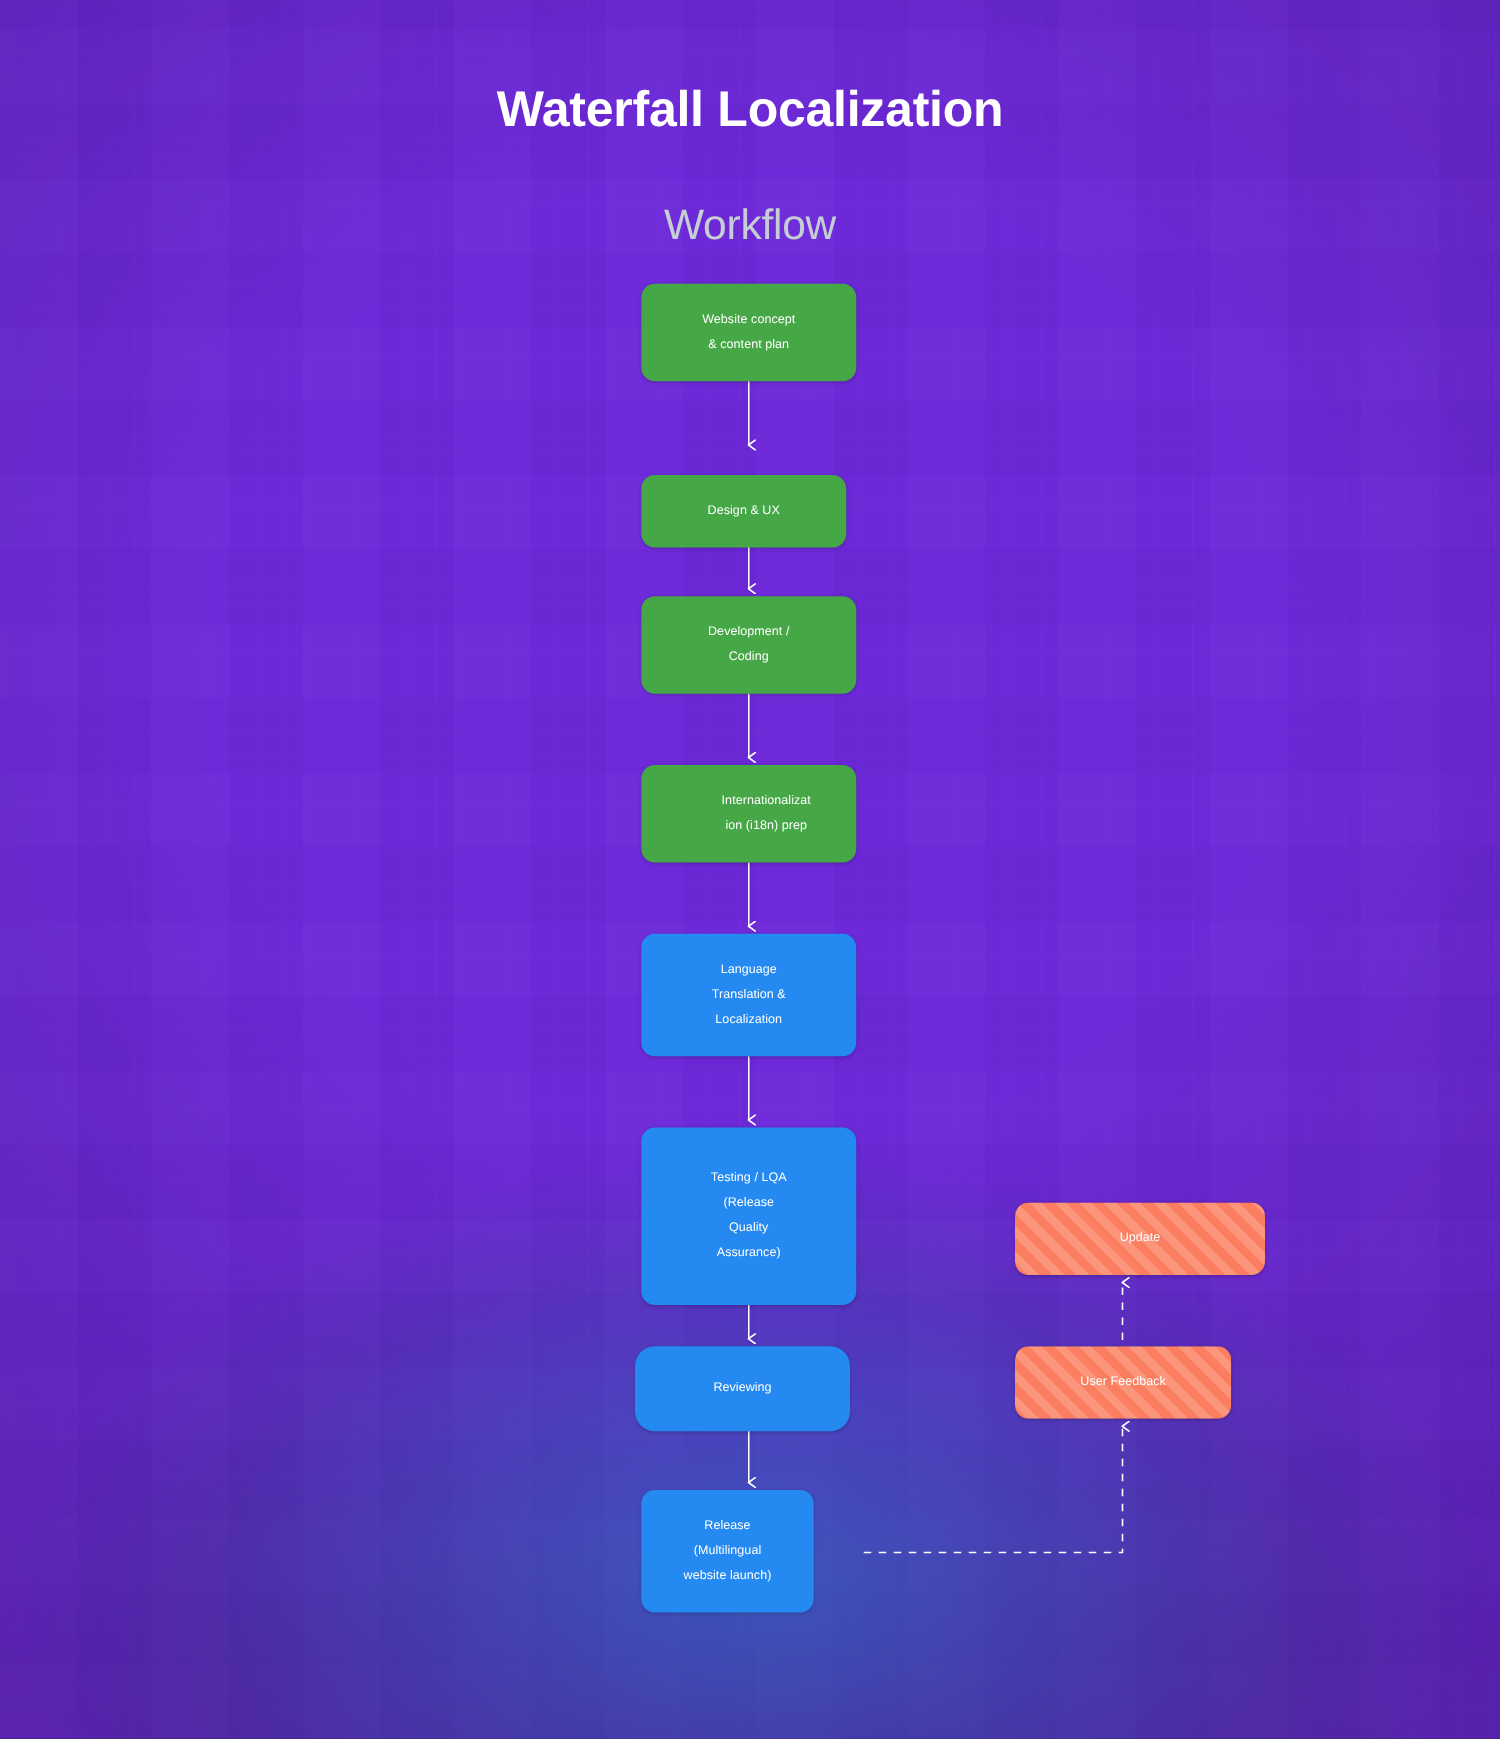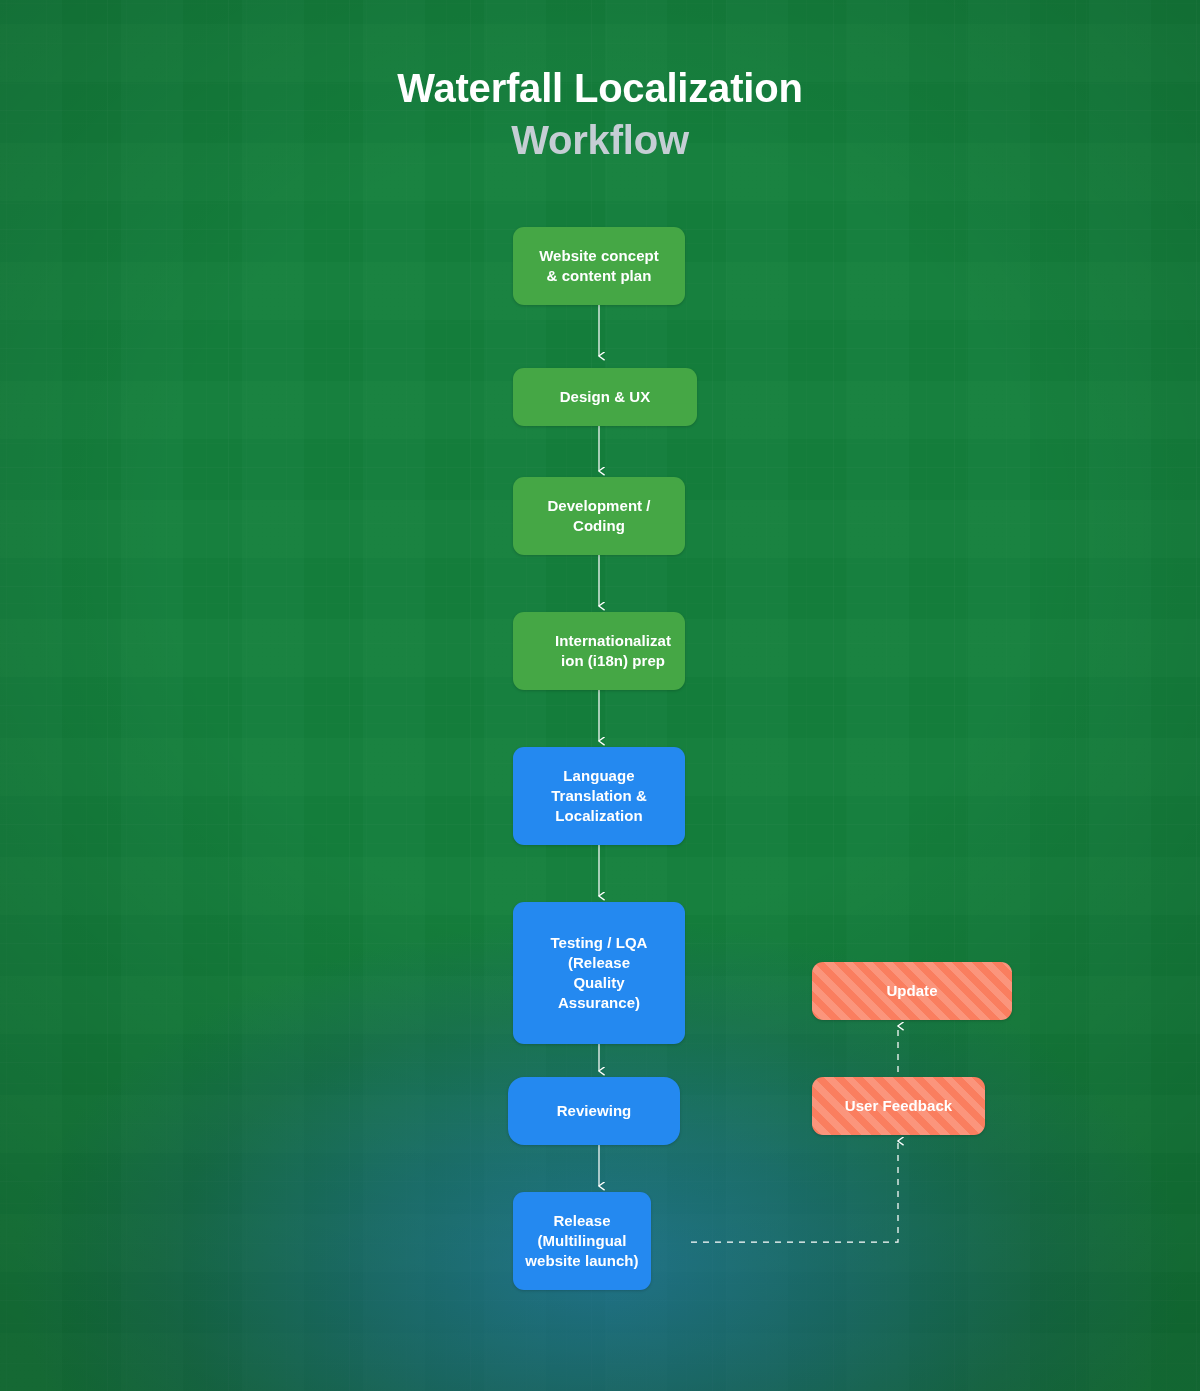"Waterfall Localization" #stage { background: #15803d -> #6d28d9 }
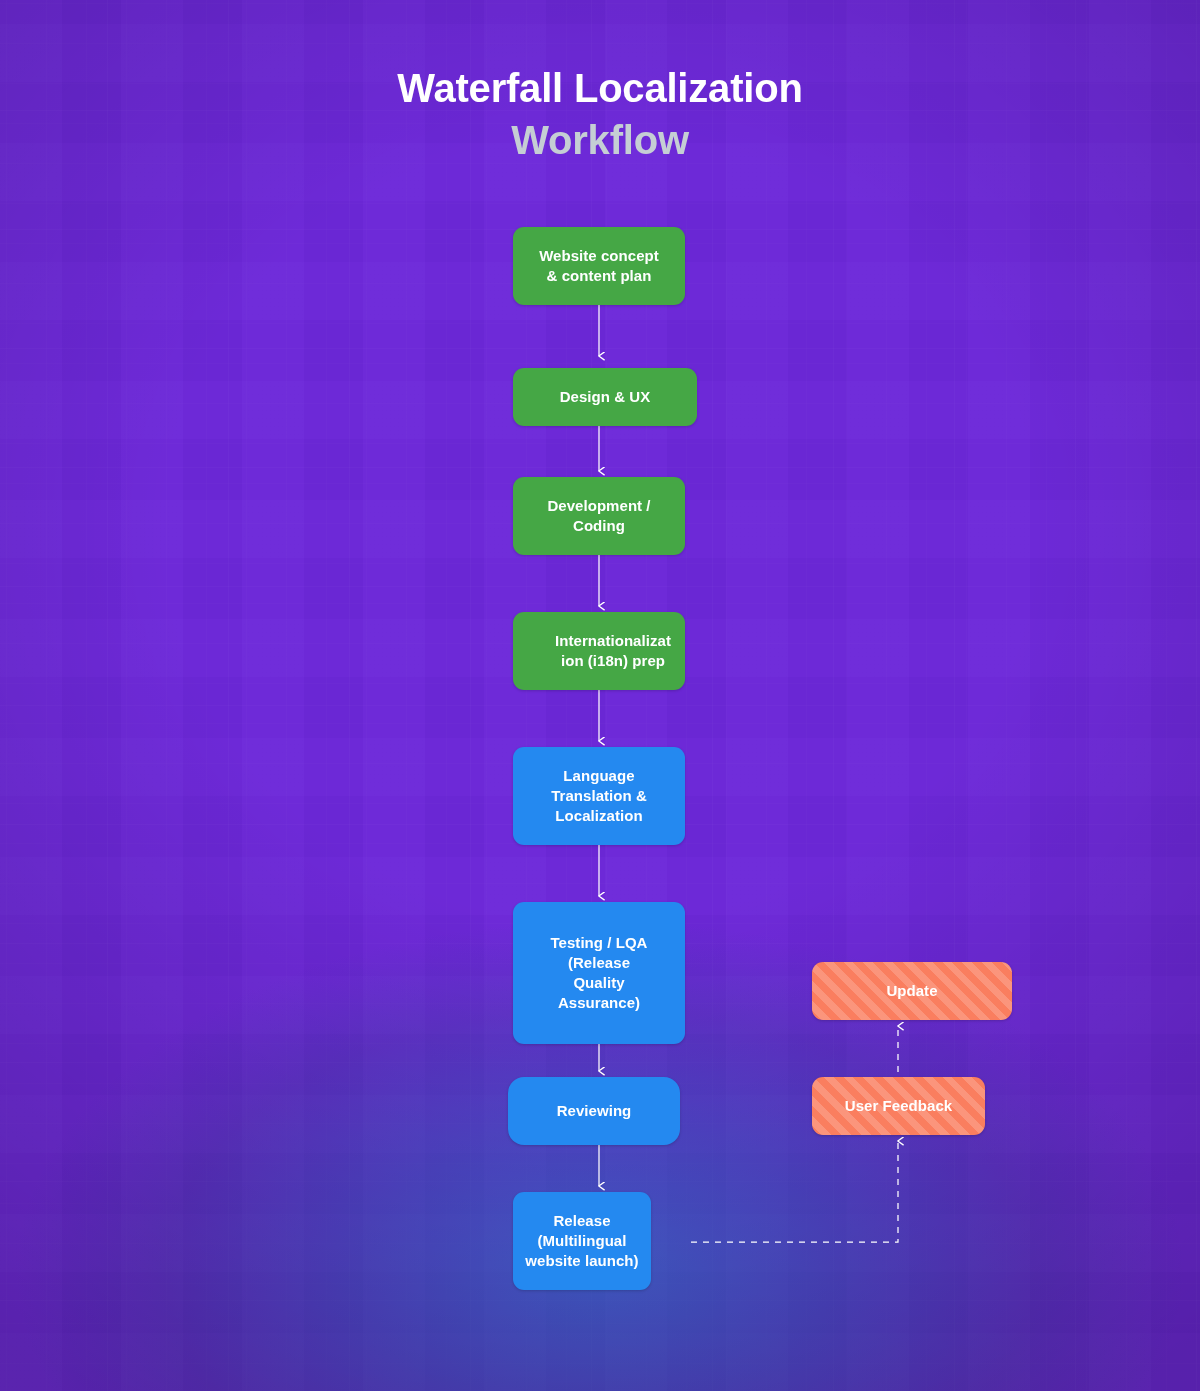"Workflow" .title-line2 { font-size: 40px -> 34px; font-weight: 700 -> 400; margin-top: none -> 40px }
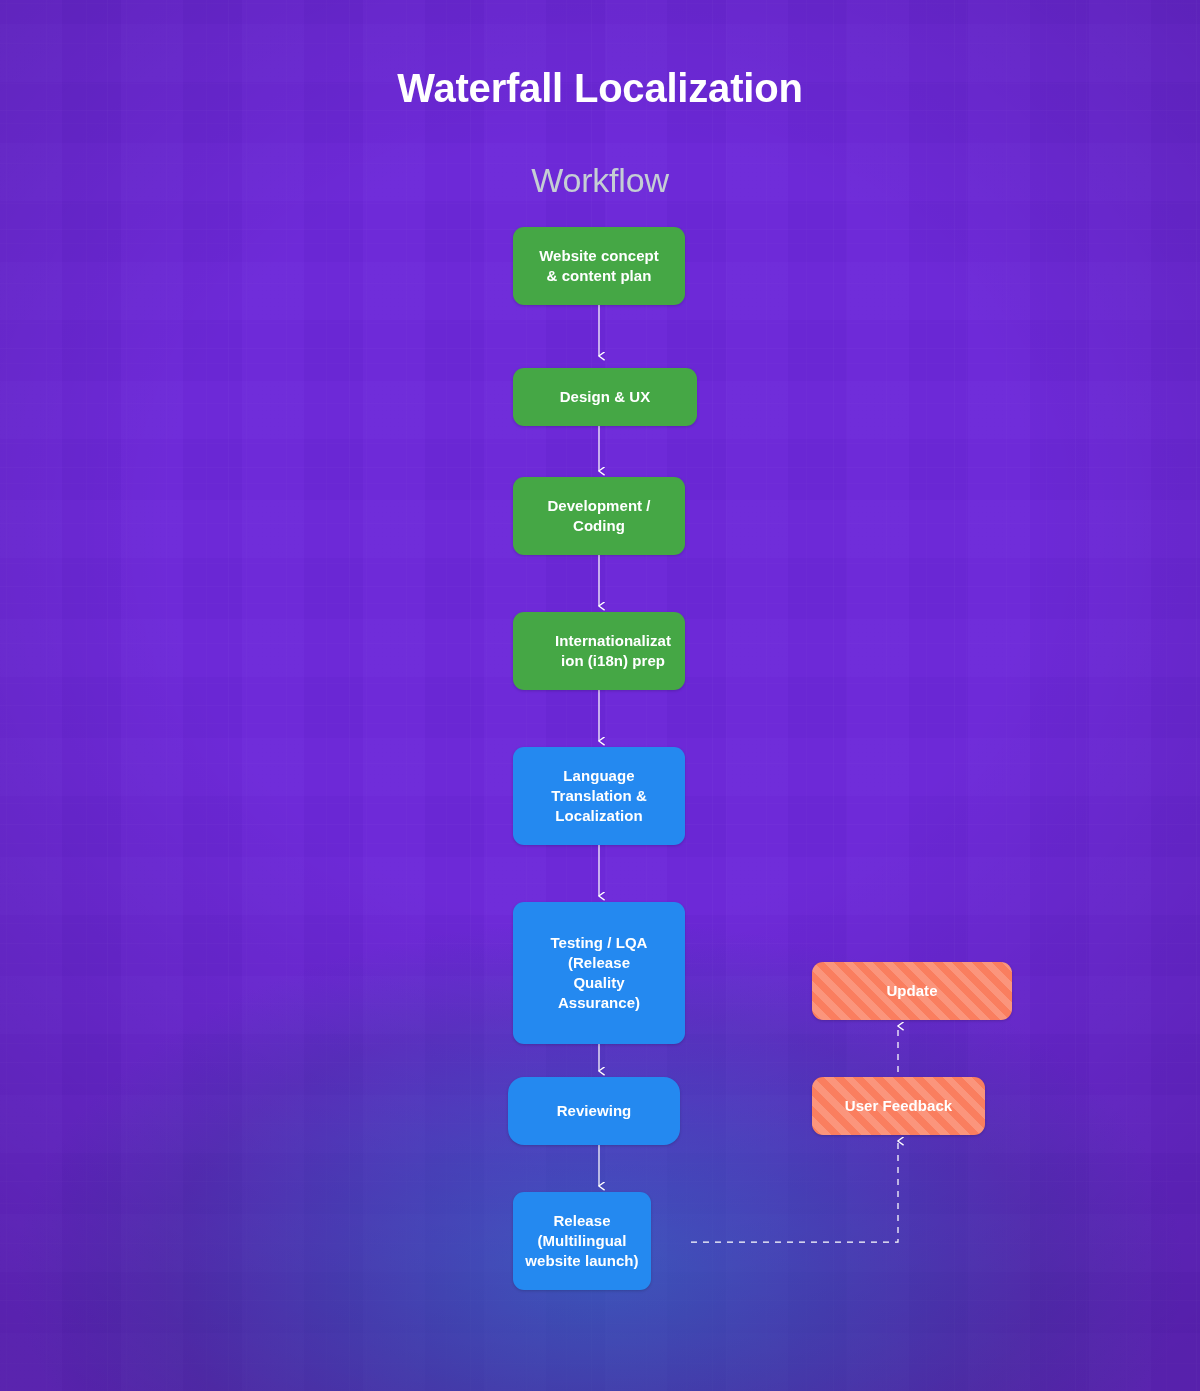"Website concept" .node { font-size: 15px -> 10px; font-weight: 700 -> 400 }
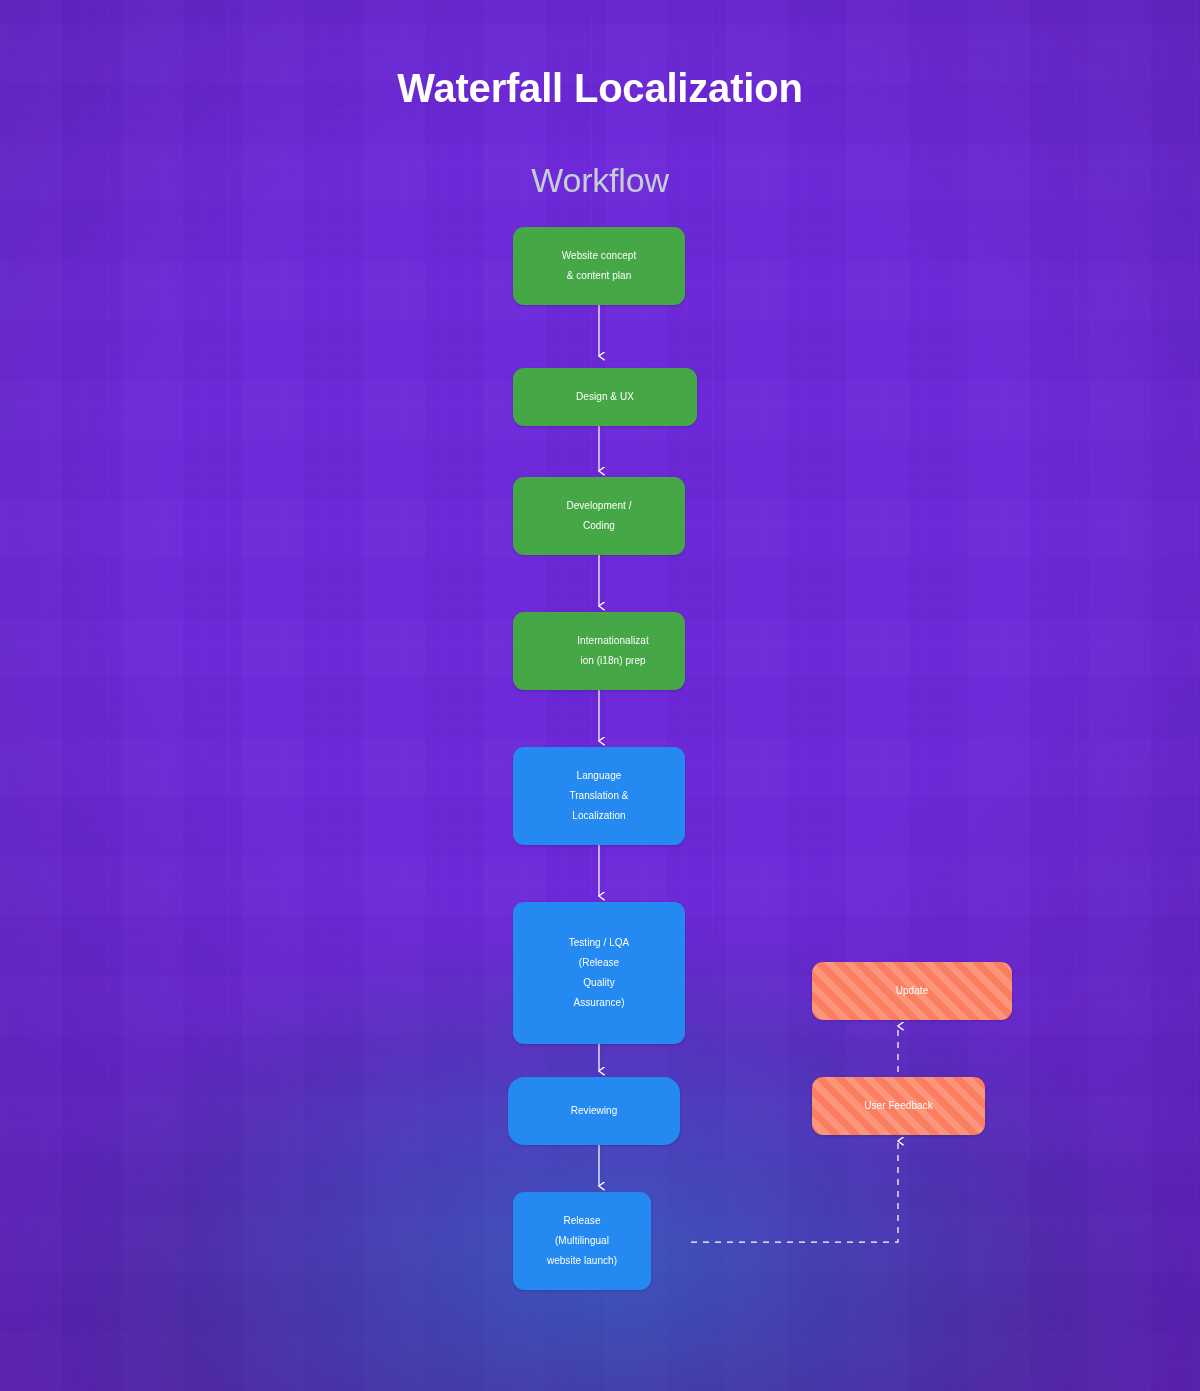"Design & UX" div.node { top: 368px -> 380px; width: 184px -> 164px }
